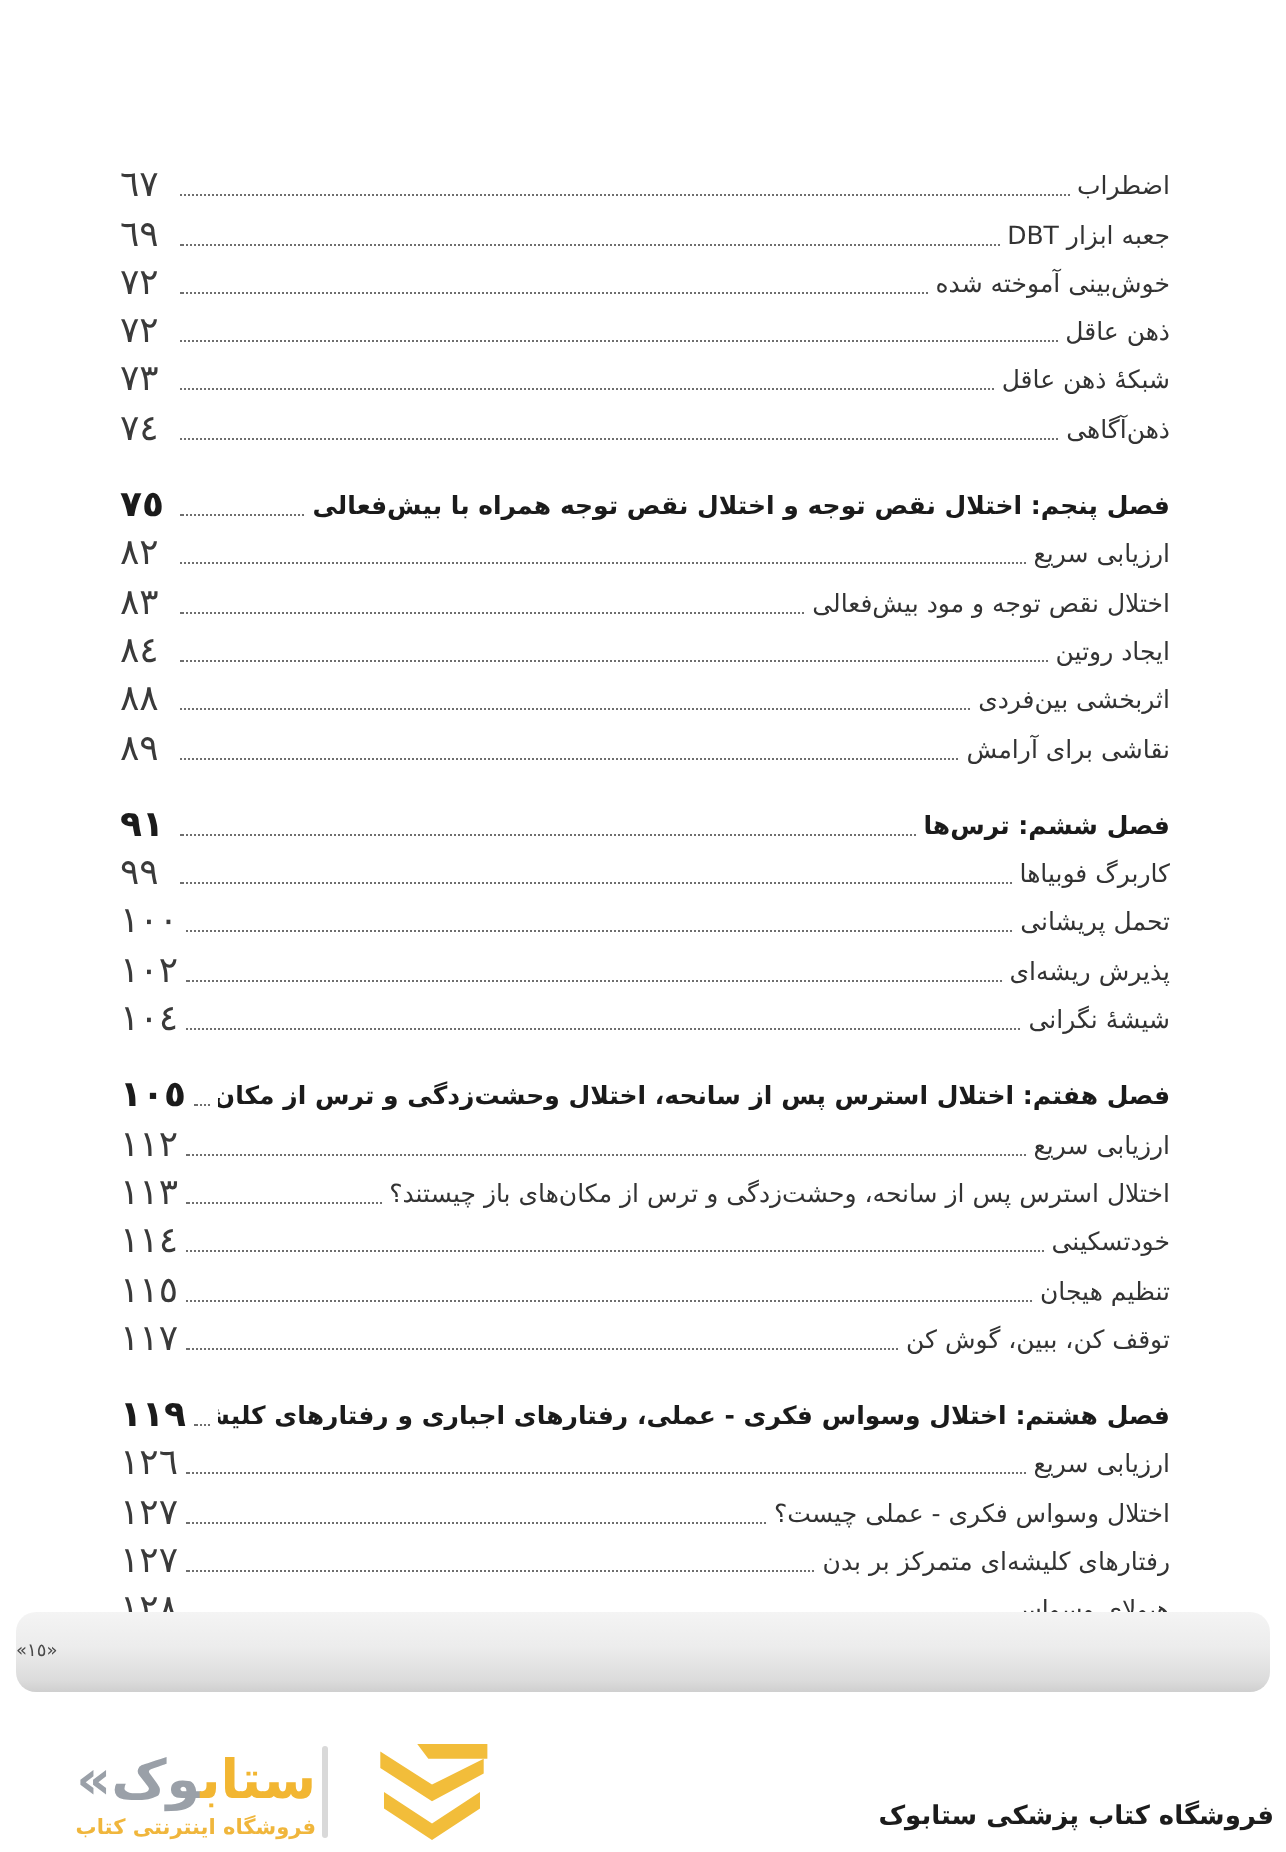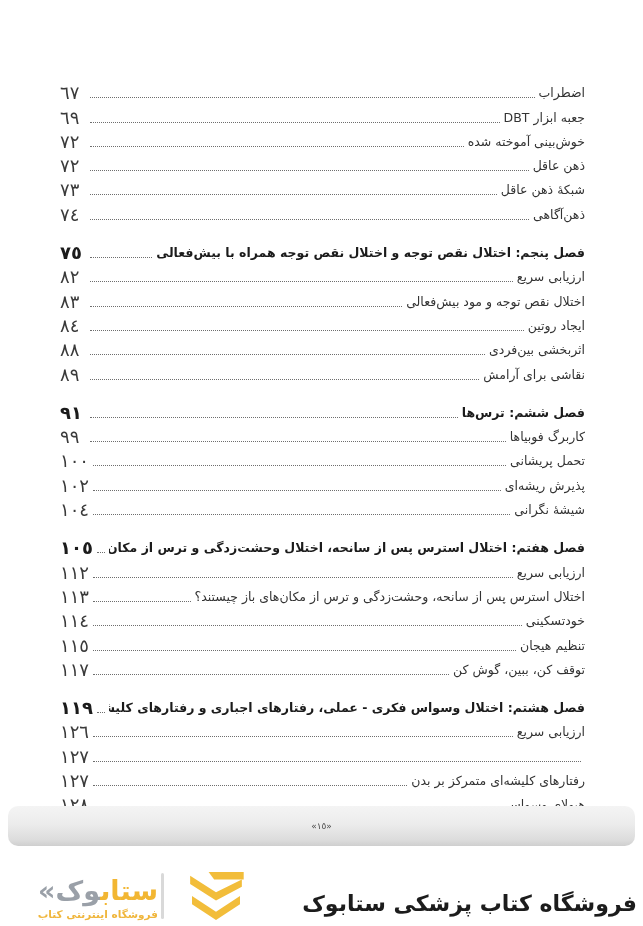"اختلال وسواس فکری - عملی" span.t { html: none -> <span>اختلال وسواس فکری - عملی چیست؟</span> }
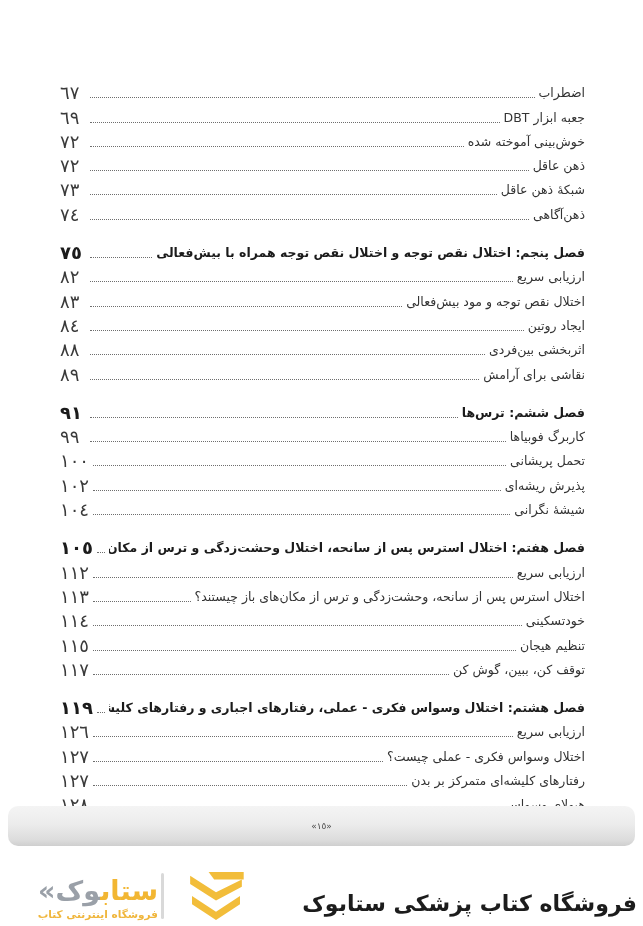"«١٥»" .page-edge { justify-content: center -> none }
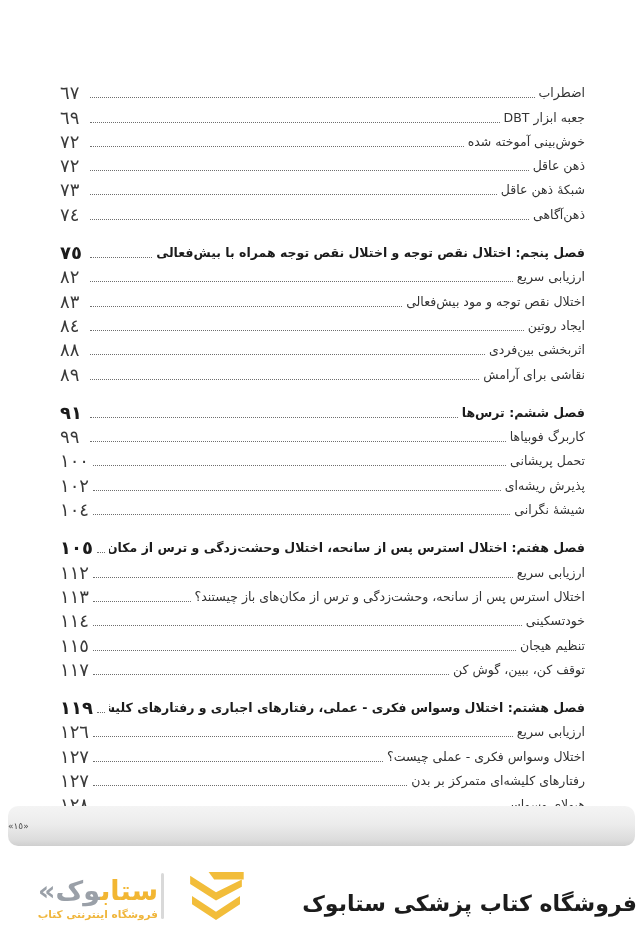"فروشگاه کتاب پزشکی ستابوک" .store-title { font-size: 22px -> 13px }
